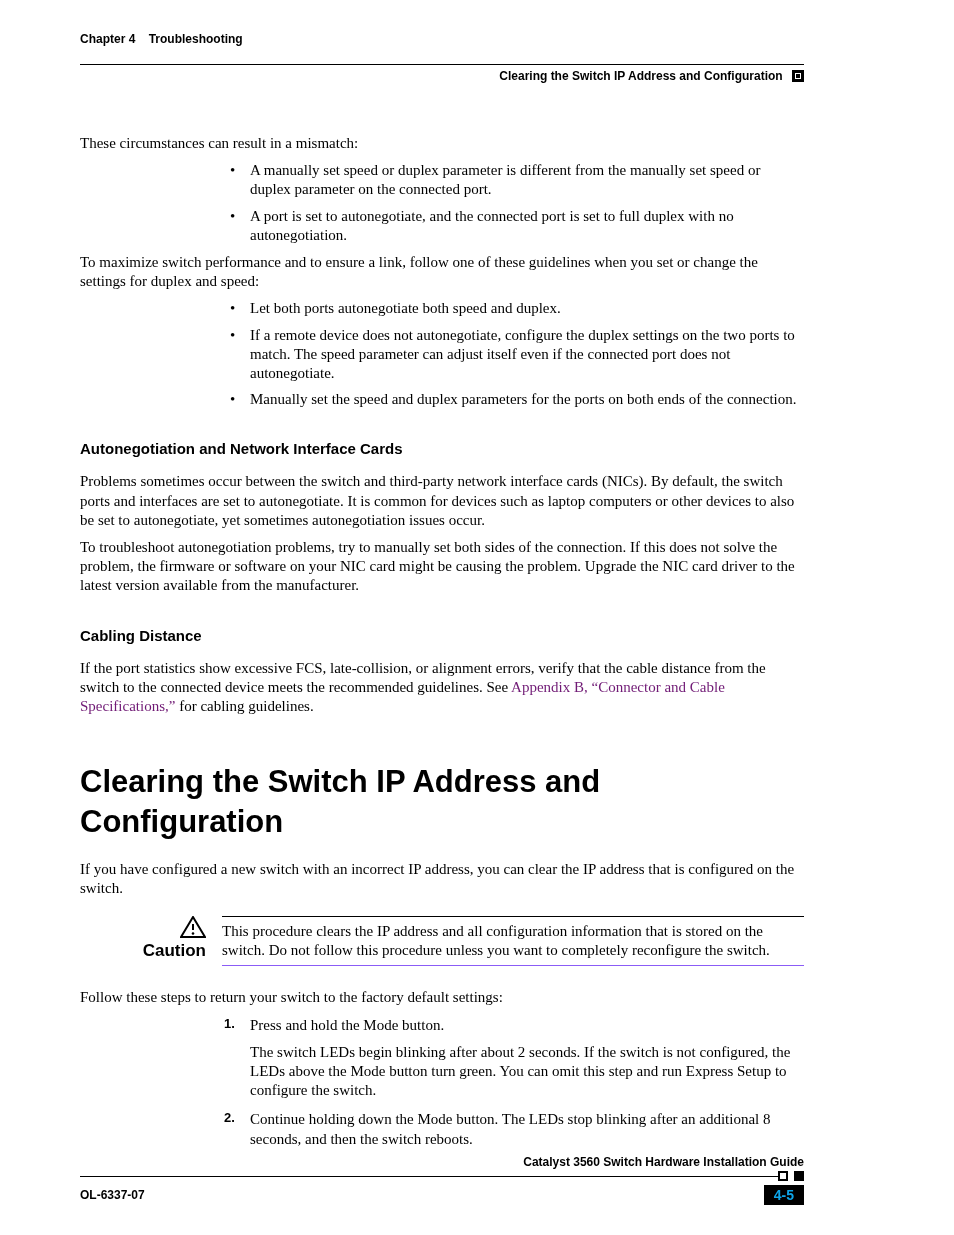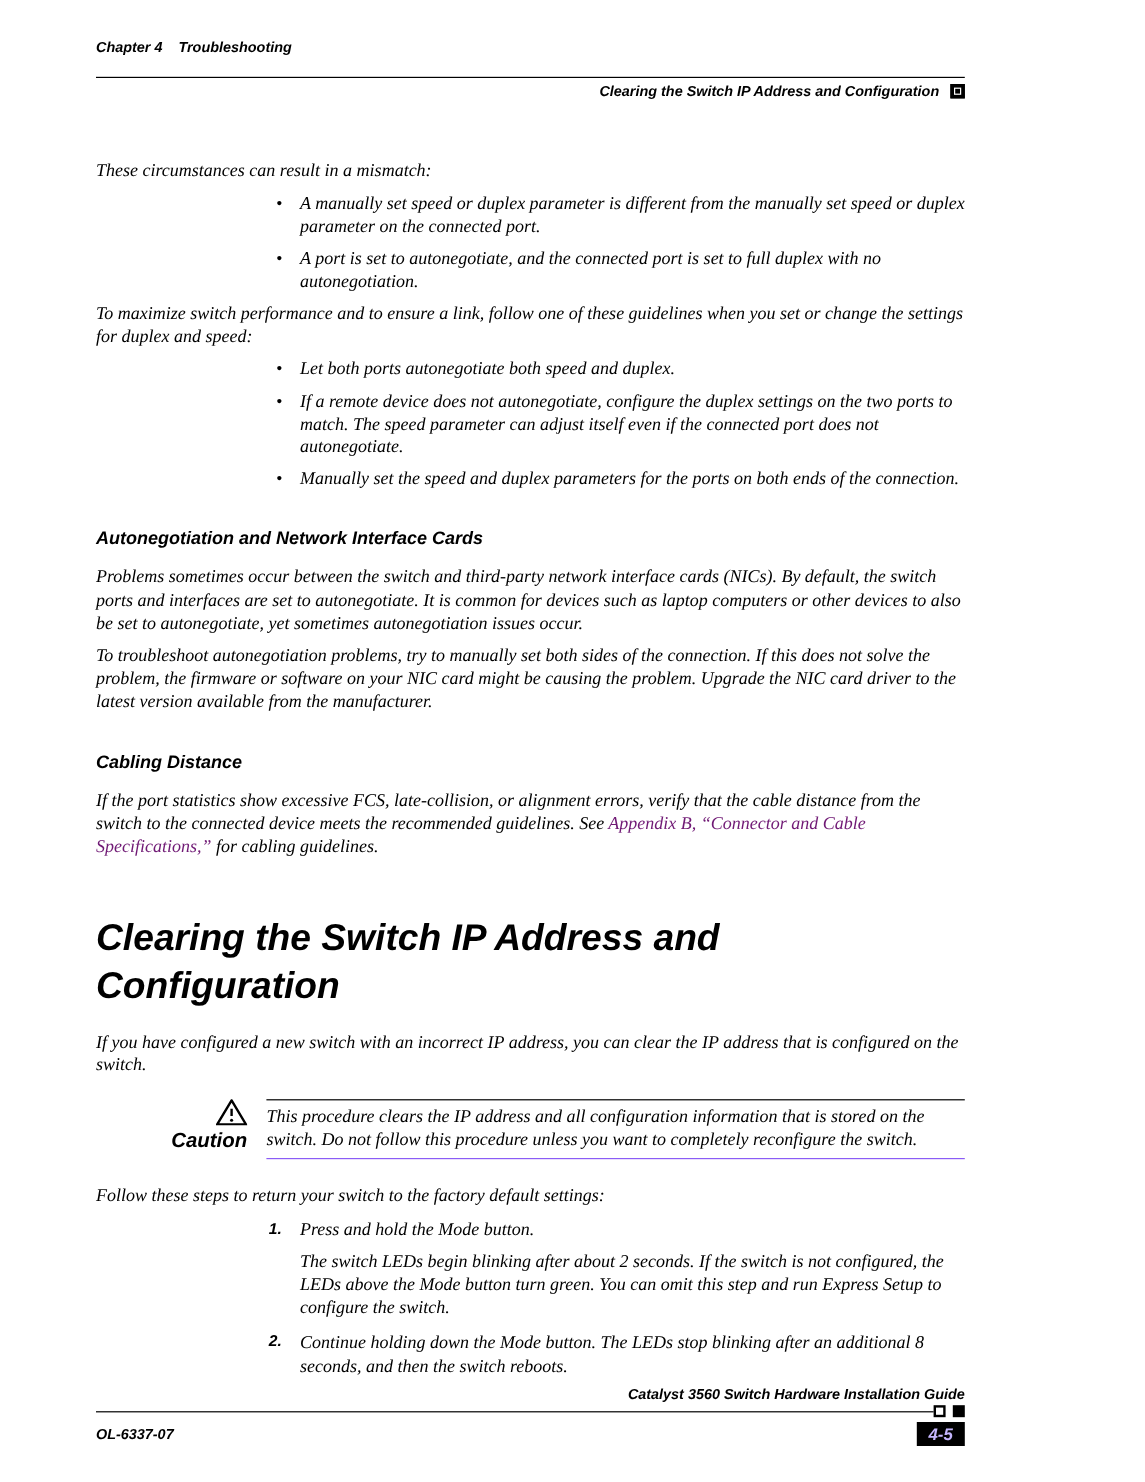"Chapter 4 Troubleshooting" .page { font-style: italic -> none }
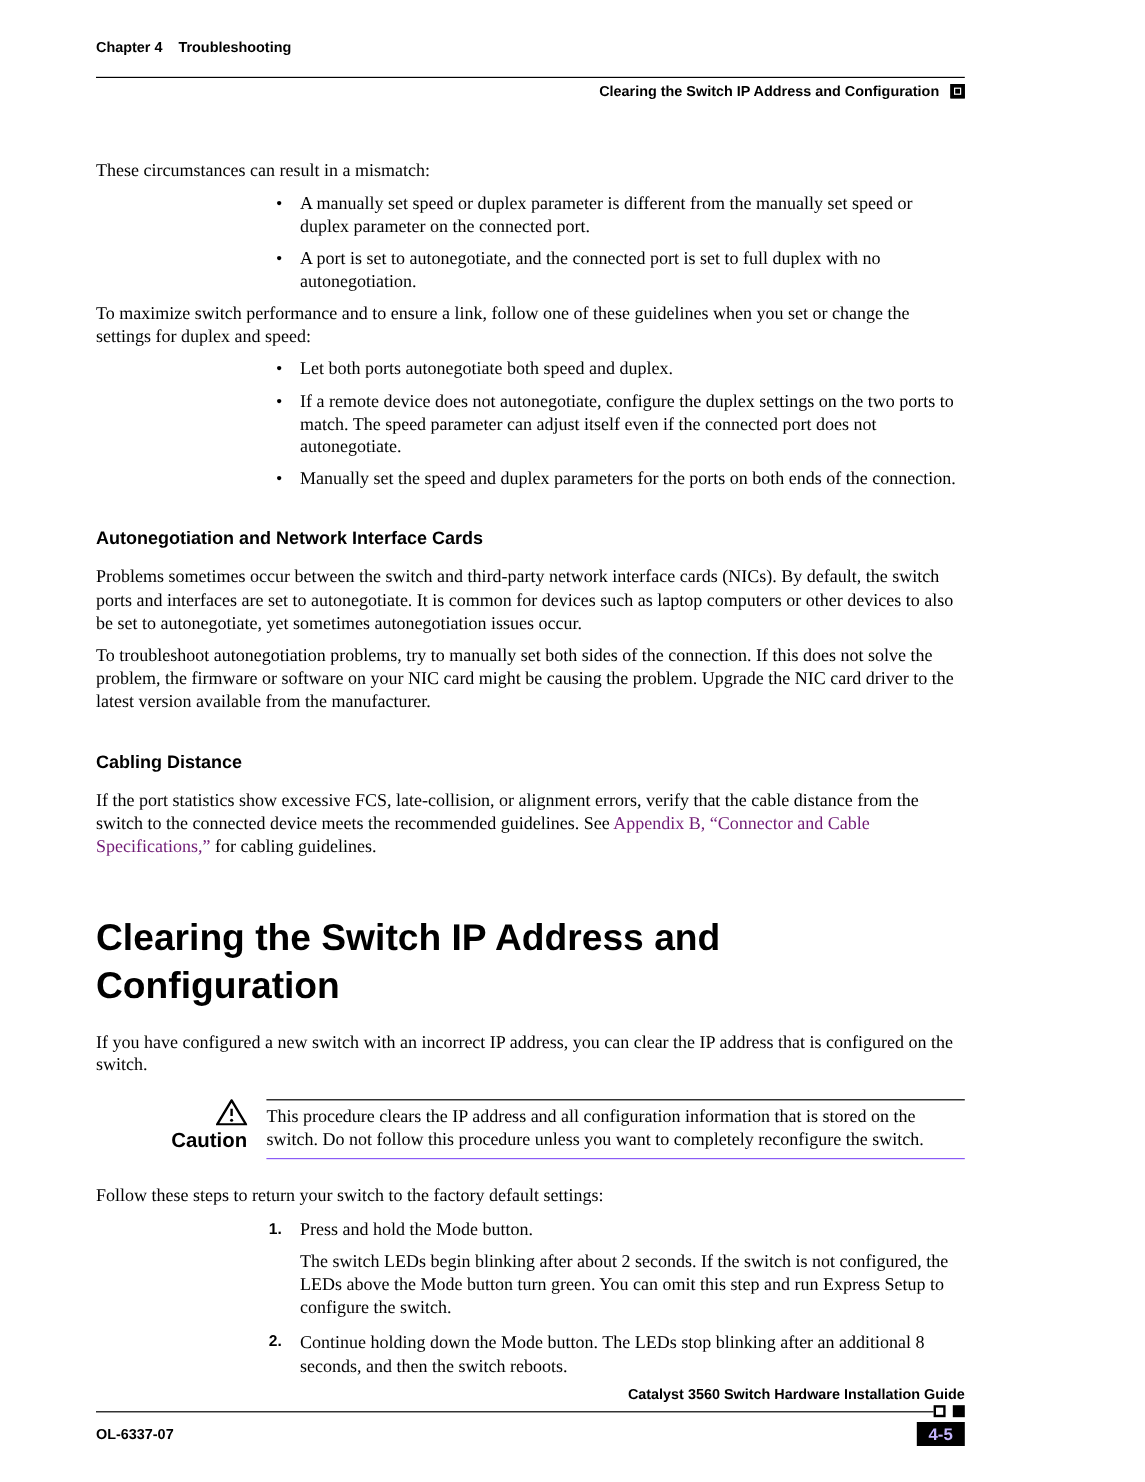"4-5" .page-badge { color: #c4b5fd -> #0ea5e9 }
